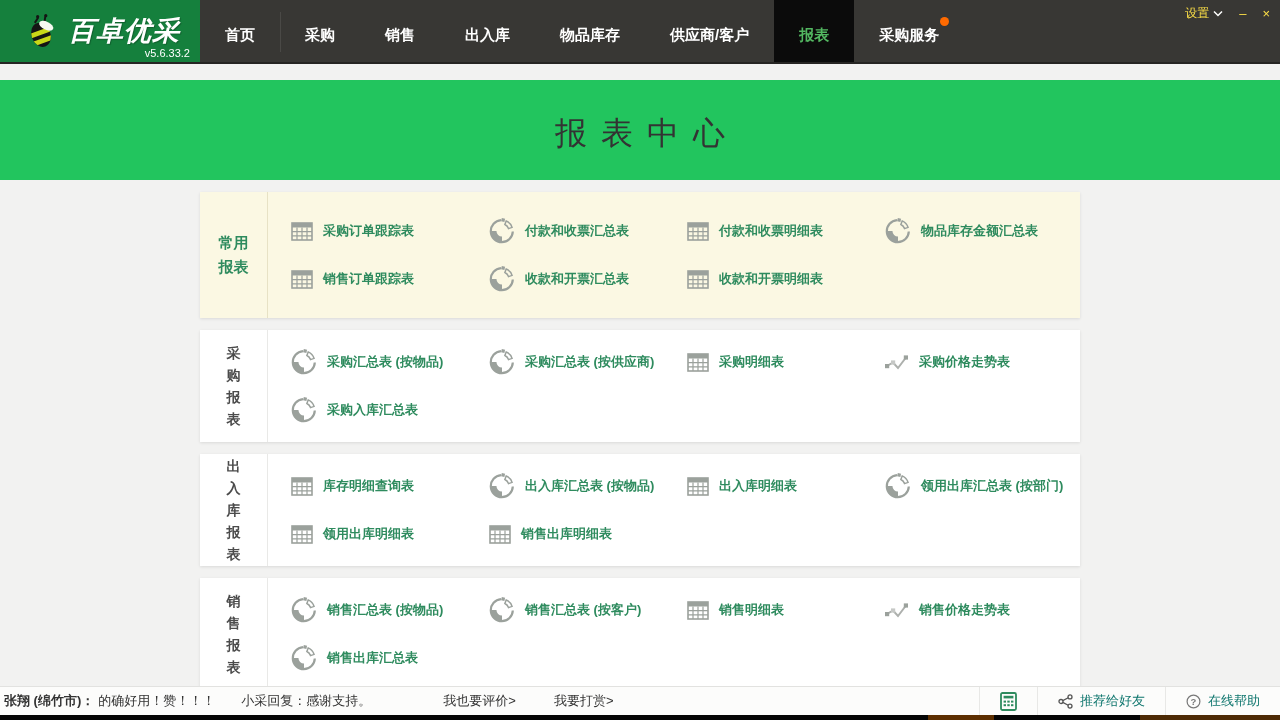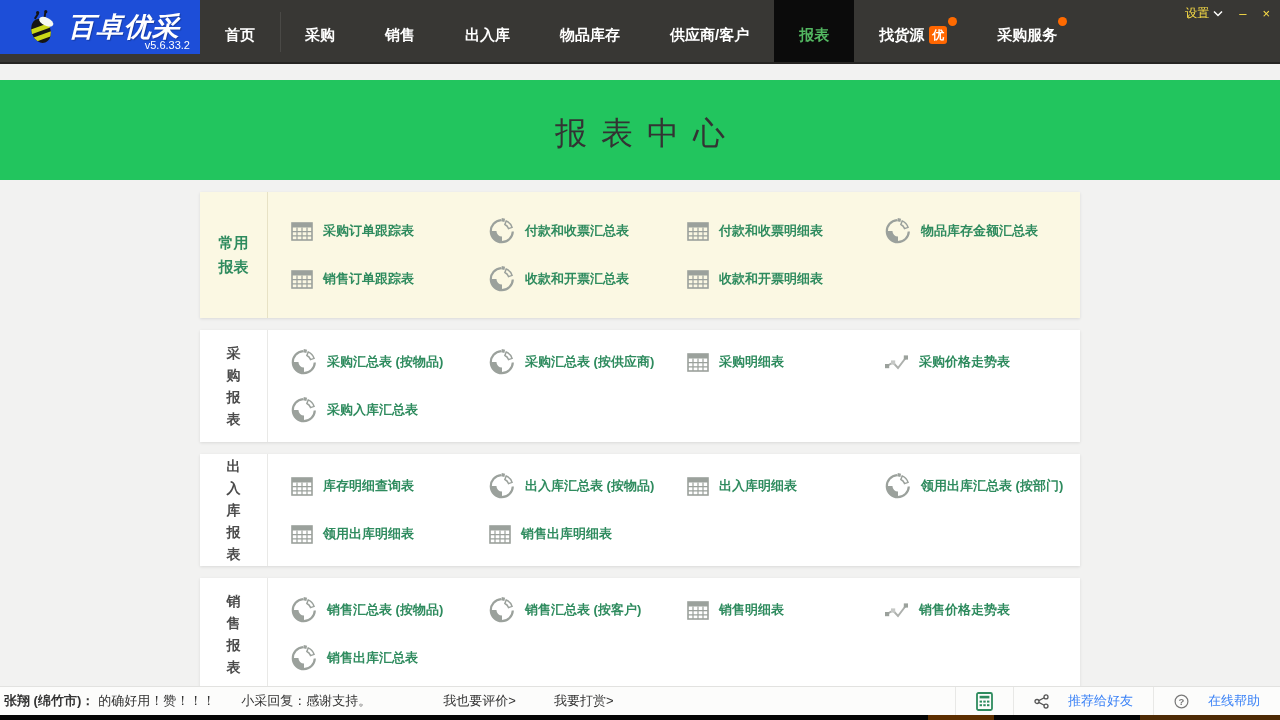"百卓优采" .logo { background: #1d4ed8 -> #15803d; height: 54px -> 62px }
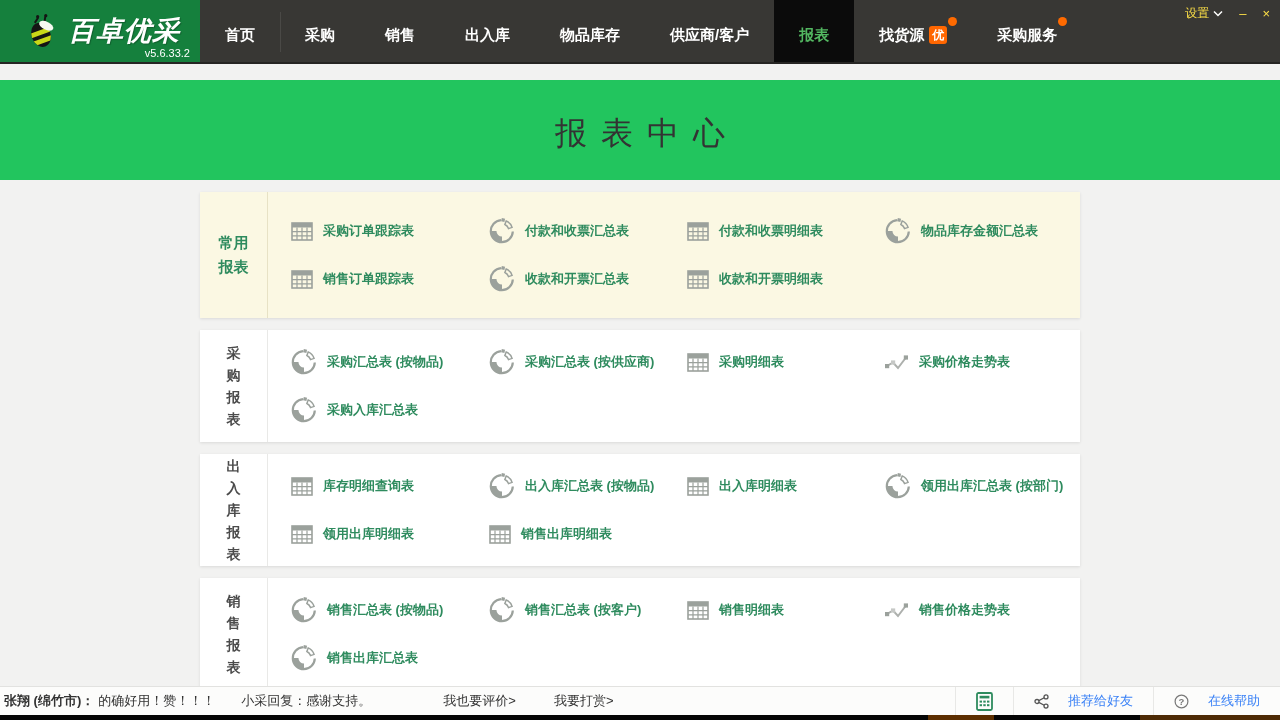"找货源" div.nav-item { html: <div> <span>找货源</span> <span>优</span> <span></span> </div> -> none }
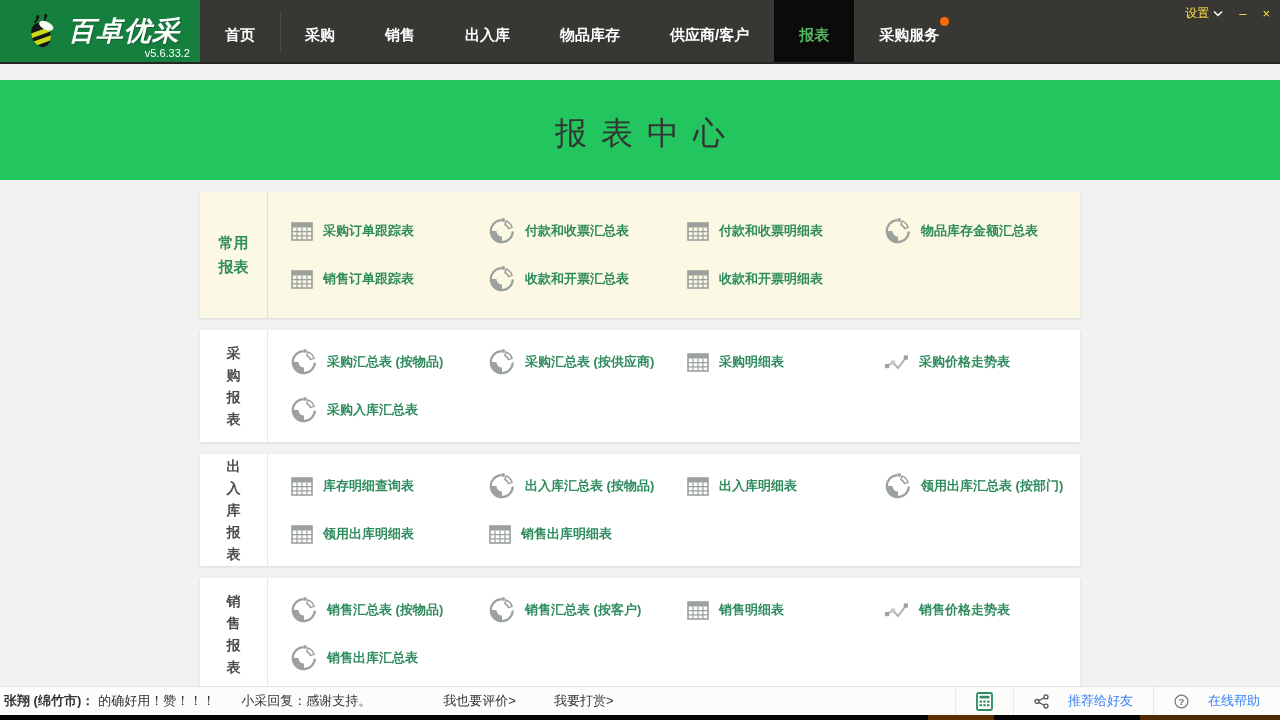"推荐给好友" .footer-tool { color: #3b82f6 -> #0f766e; gap: 19px -> 7px }
